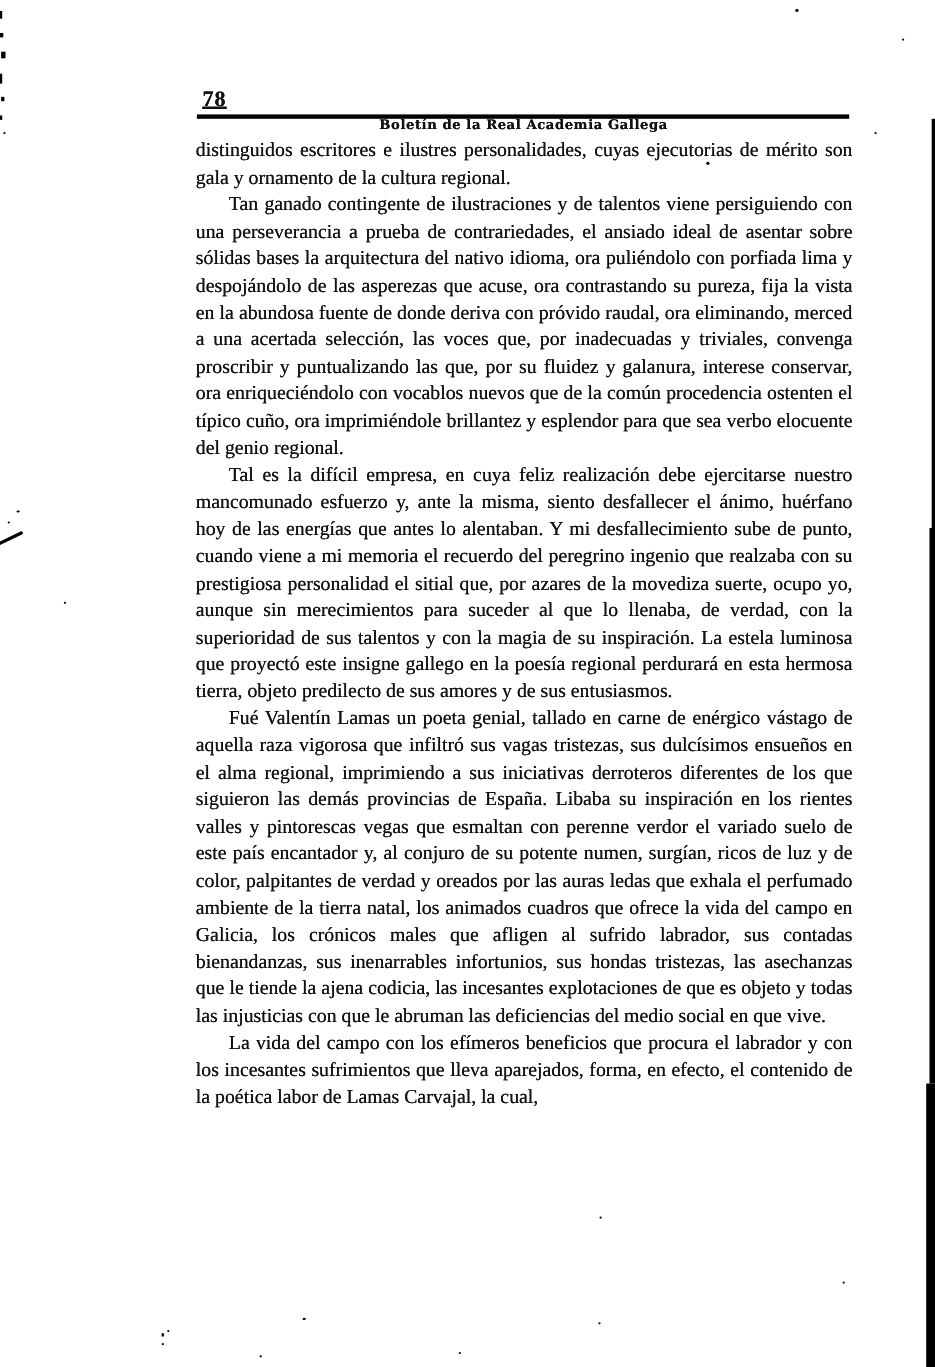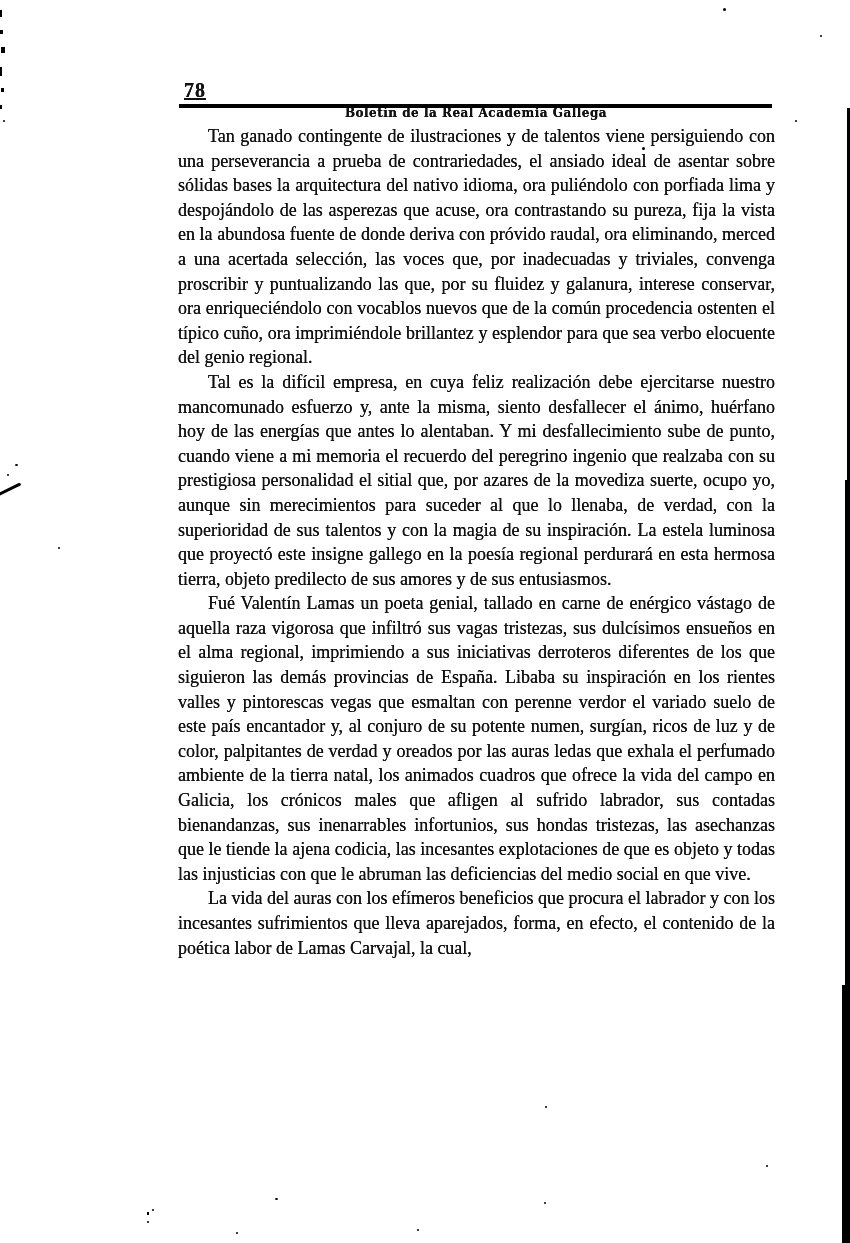"distinguidos escritores e ilustres" p.no-indent { html: none -> <p>distinguidos escritores e ilustres personalidades, cuyas ejecutorias de mérito son gala y ornamento de la cultura regional.</p> }
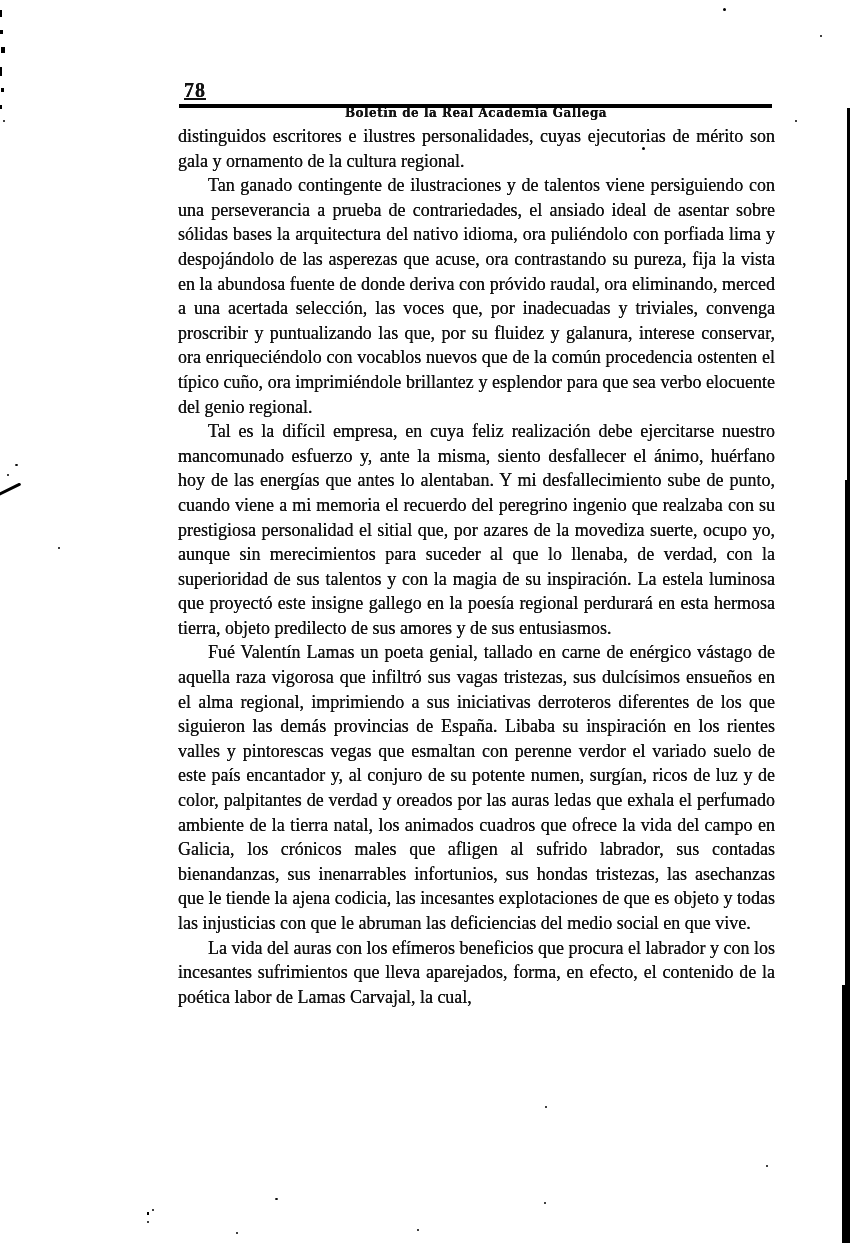"La vida del auras con" p { text: auras -> campo }
